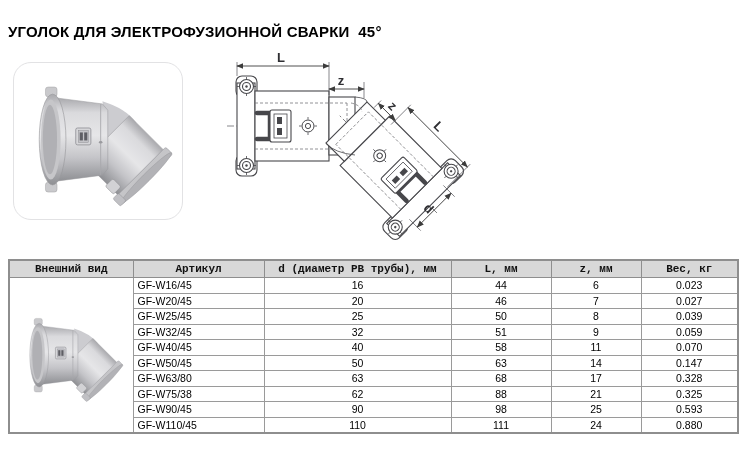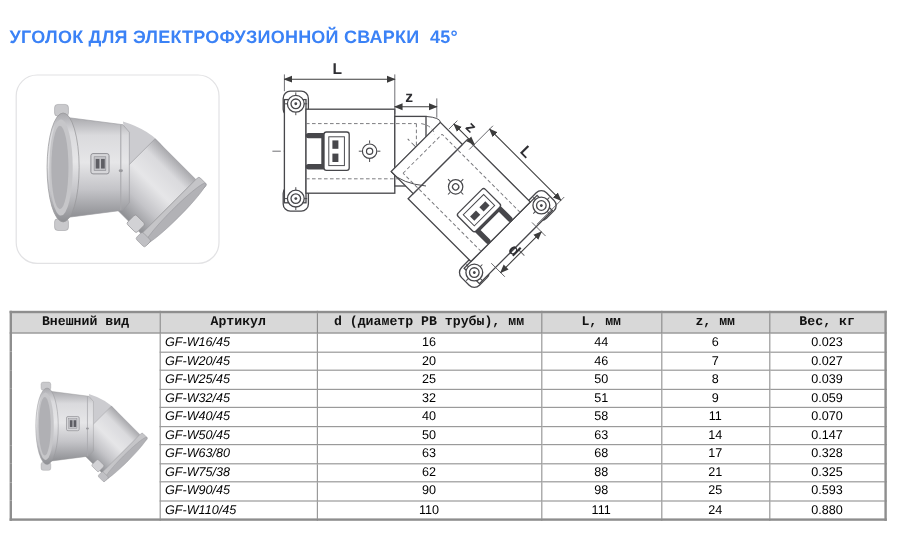"УГОЛОК ДЛЯ ЭЛЕКТРОФУЗИОННОЙ СВАРКИ 45°" #title { color: #3b82f6 -> #000000 }
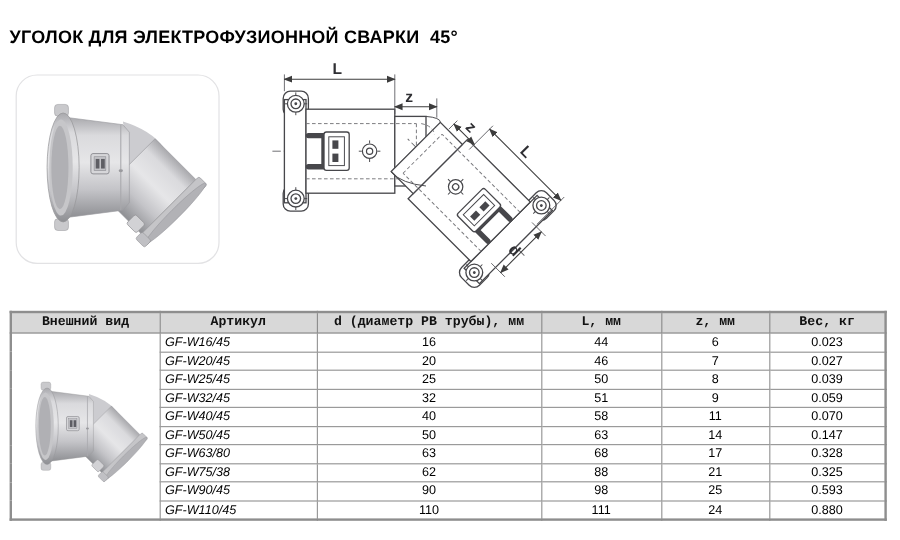"GF-W16/45" #spec-table td.c-art { font-style: italic -> none }
